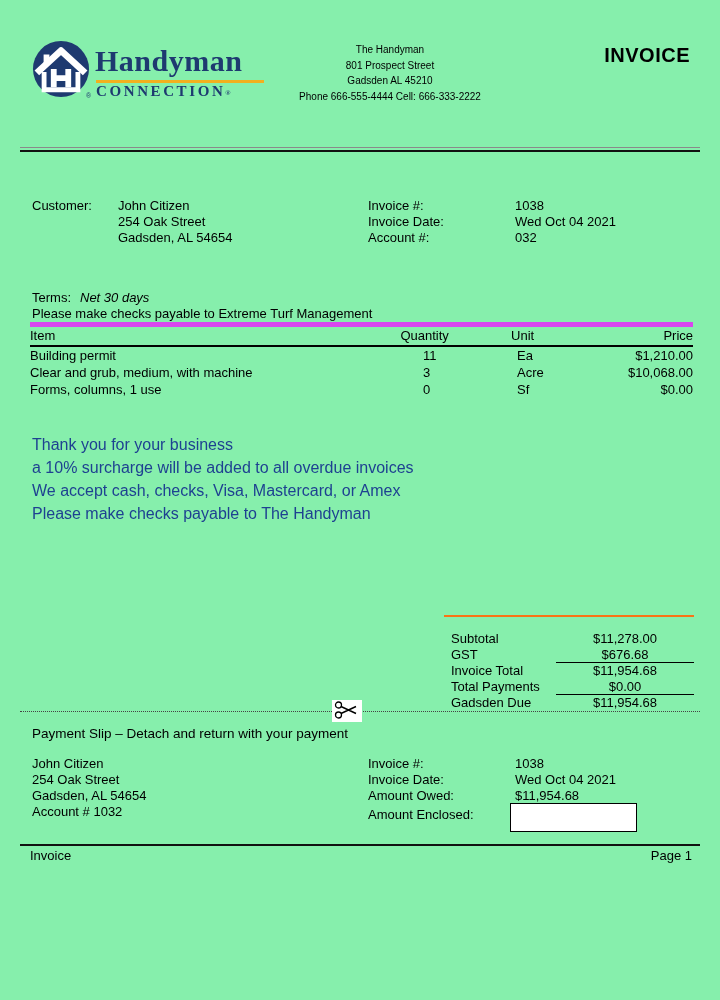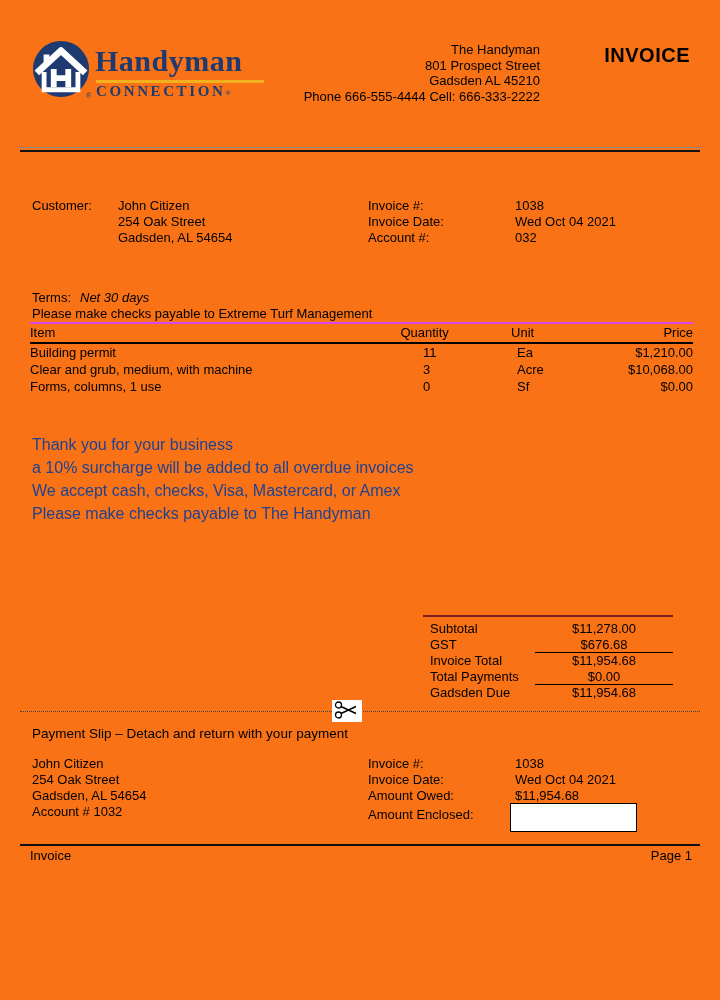"Handyman" .page { background: #f97316 -> #86efac }
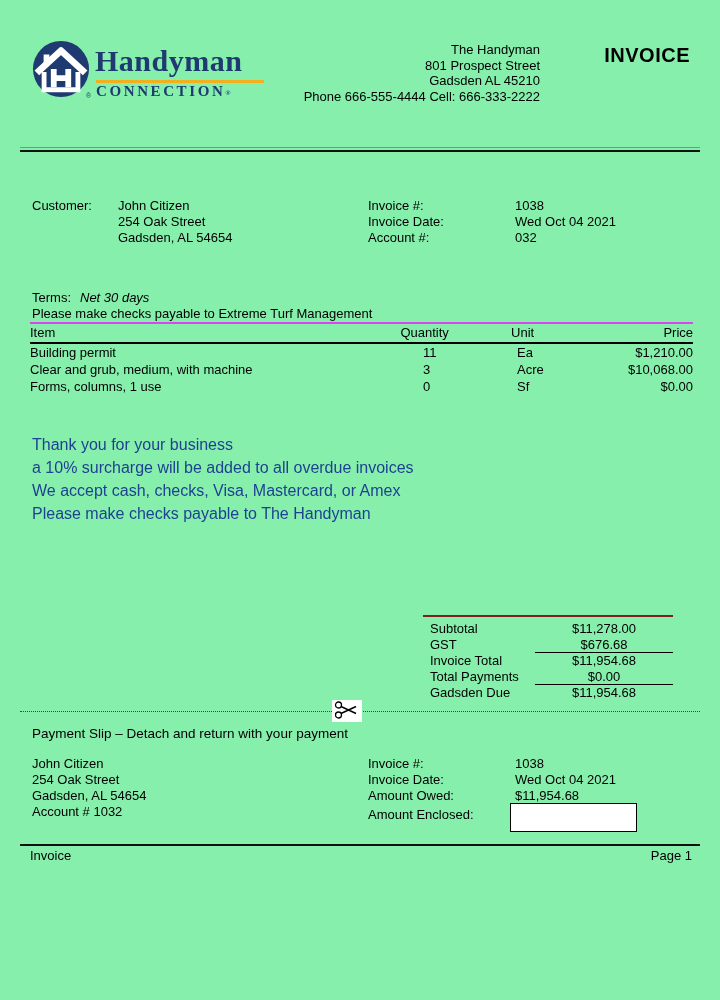"The Handyman" .company { font-size: 13px -> 10px; text-align: right -> center }
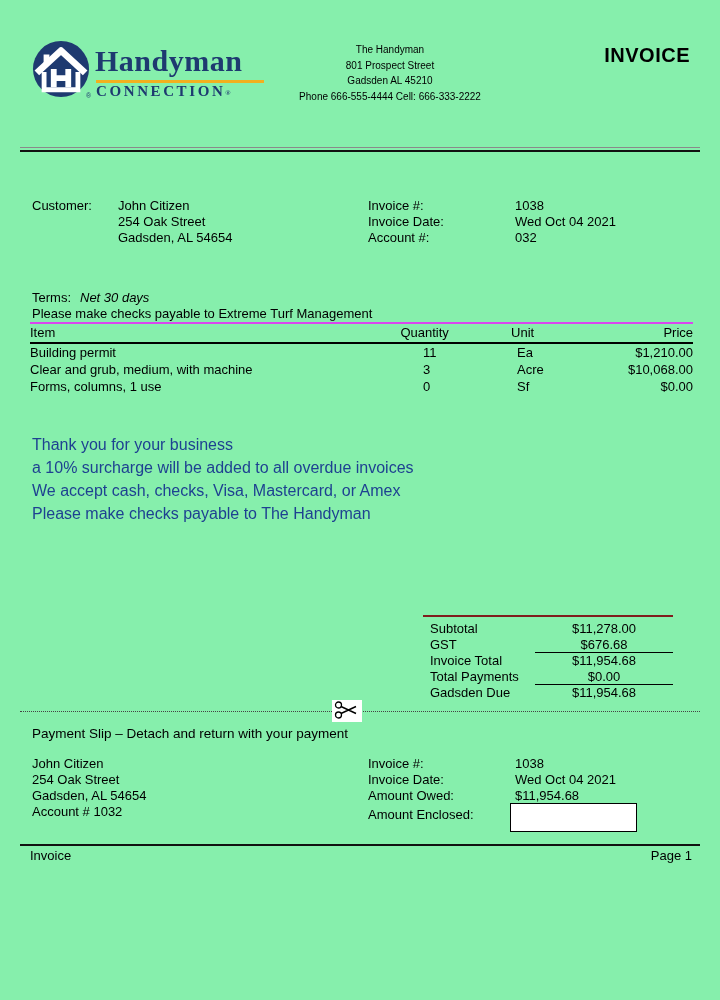"Item" .items .hdr { border-top: 2px solid #d946ef -> 5px solid #d946ef }
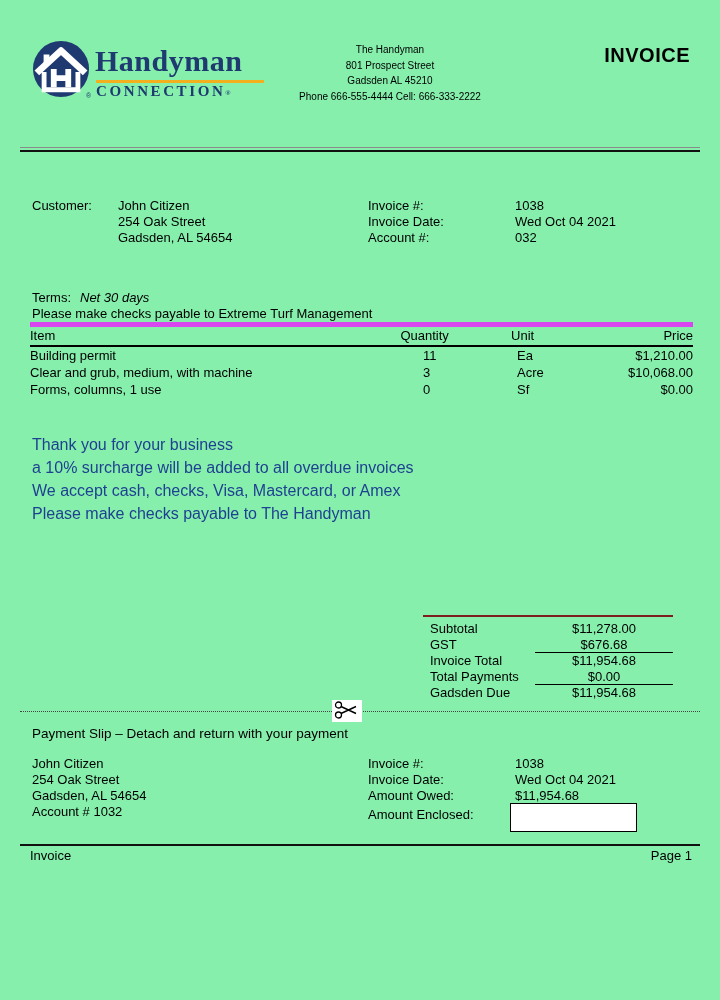"Subtotal" .totals { border-top: 2px solid #7f1d1d -> 2px solid #f97316; left: 423px -> 444px; padding-top: 4px -> 14px }
